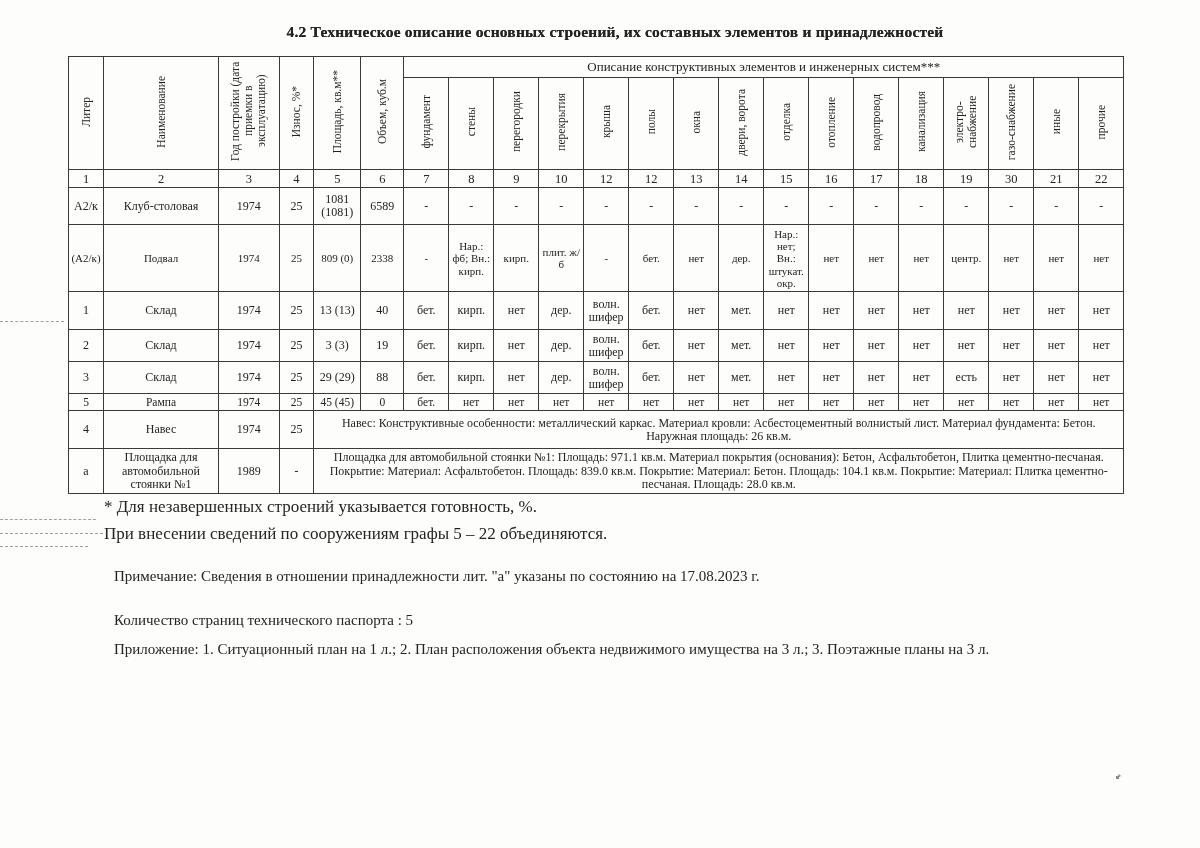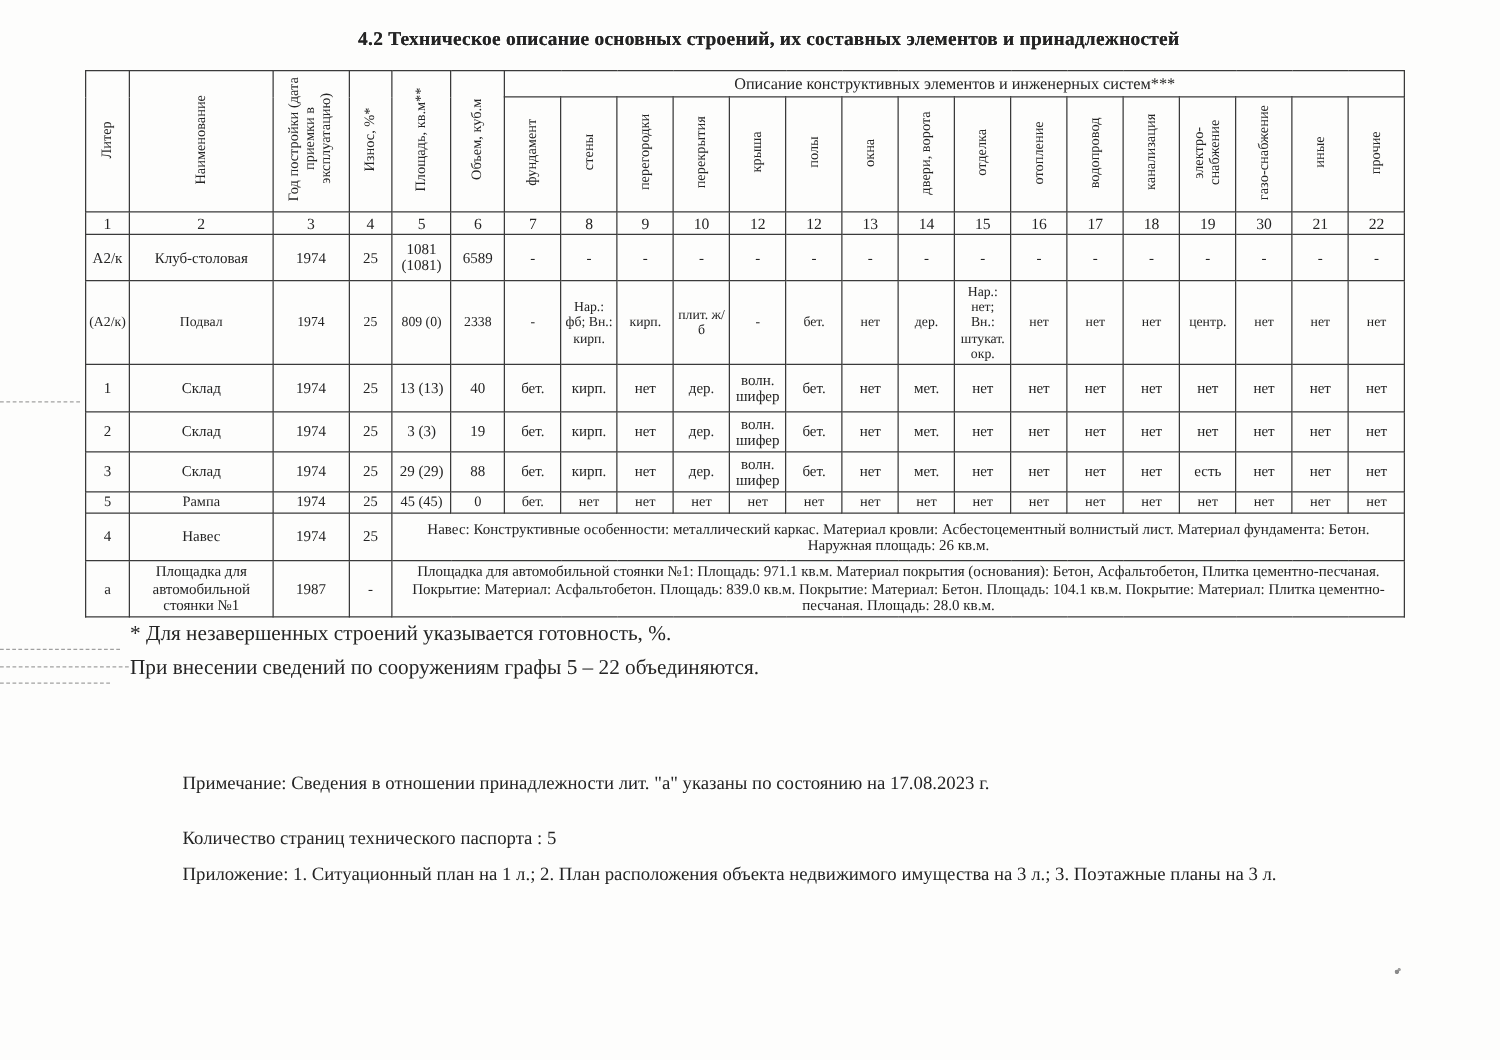"1987" td { text: 1987 -> 1989 }
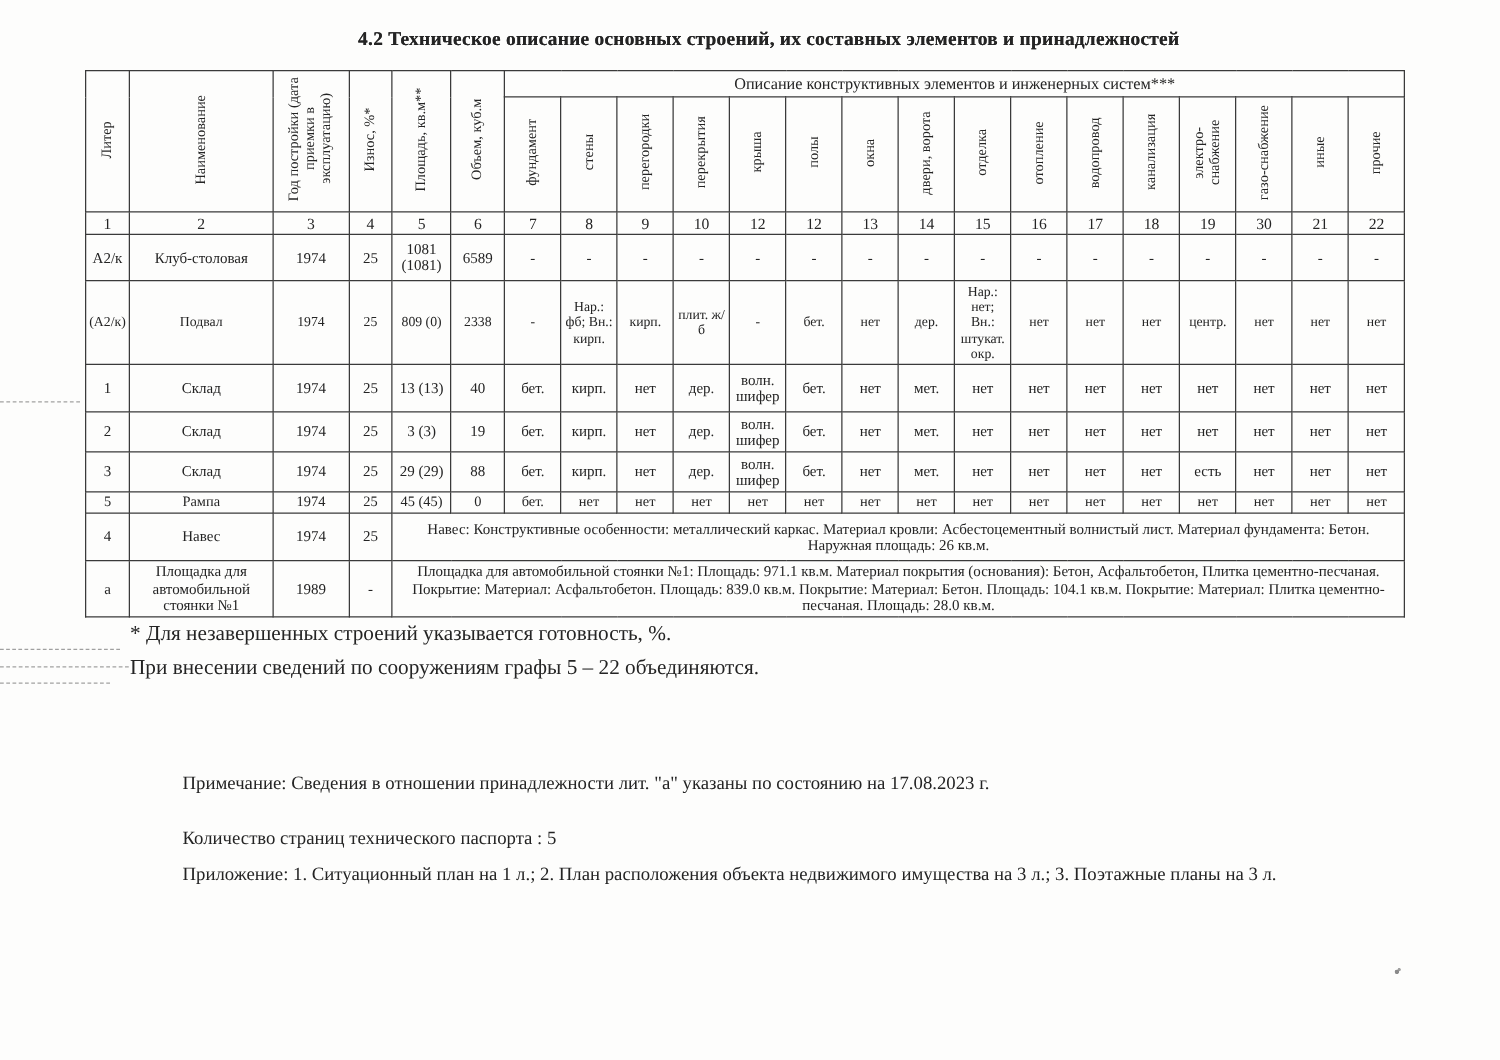"Примечание: Сведения в отношении" .notes { margin-left: 32px -> none; top: 619px -> 568px }
